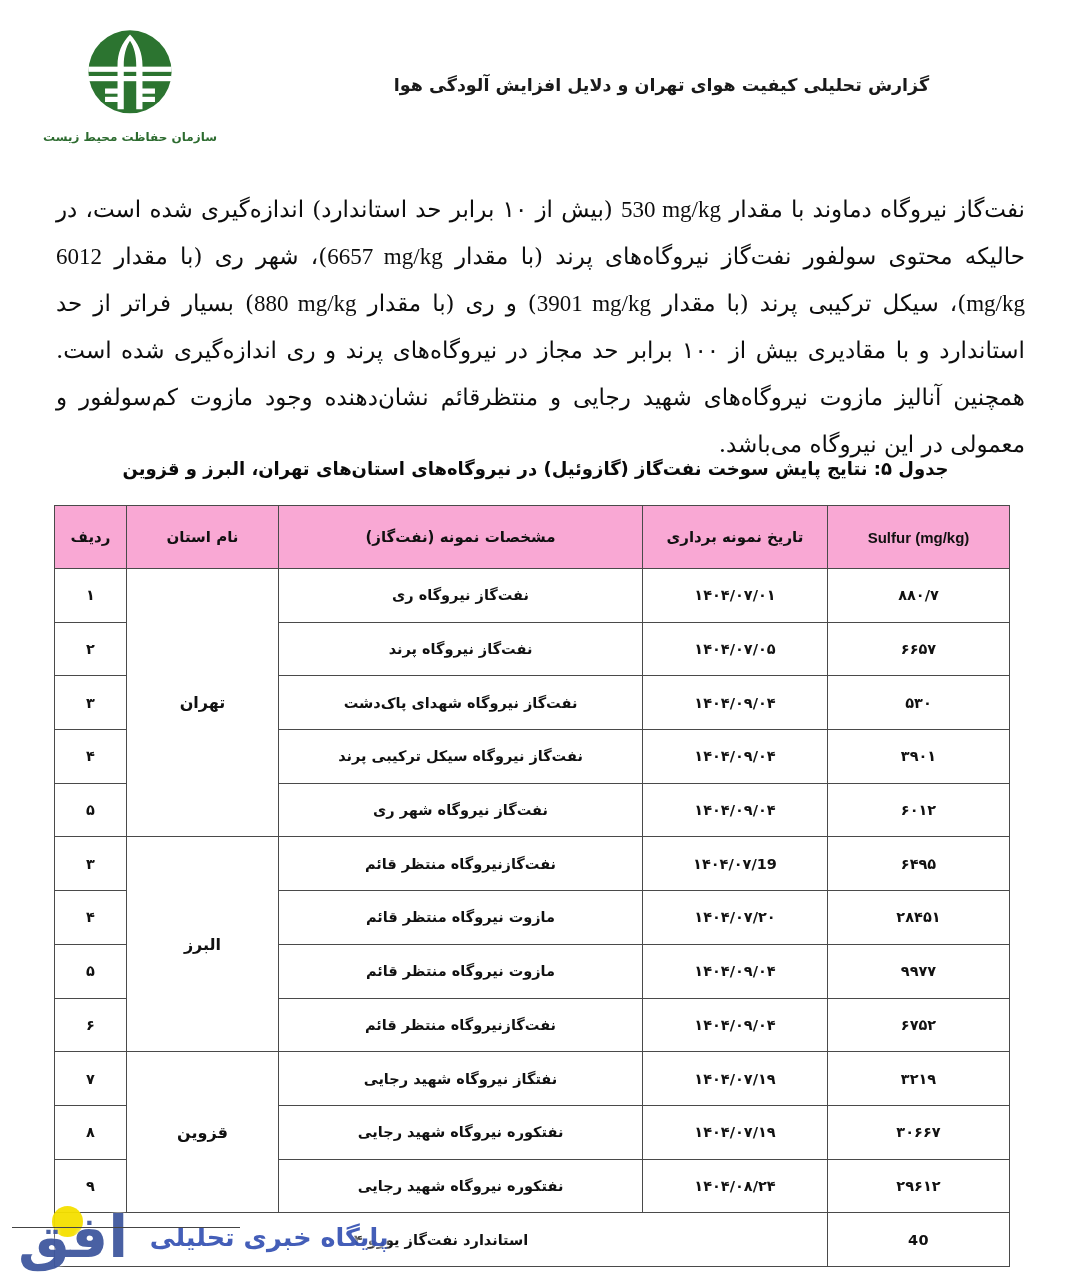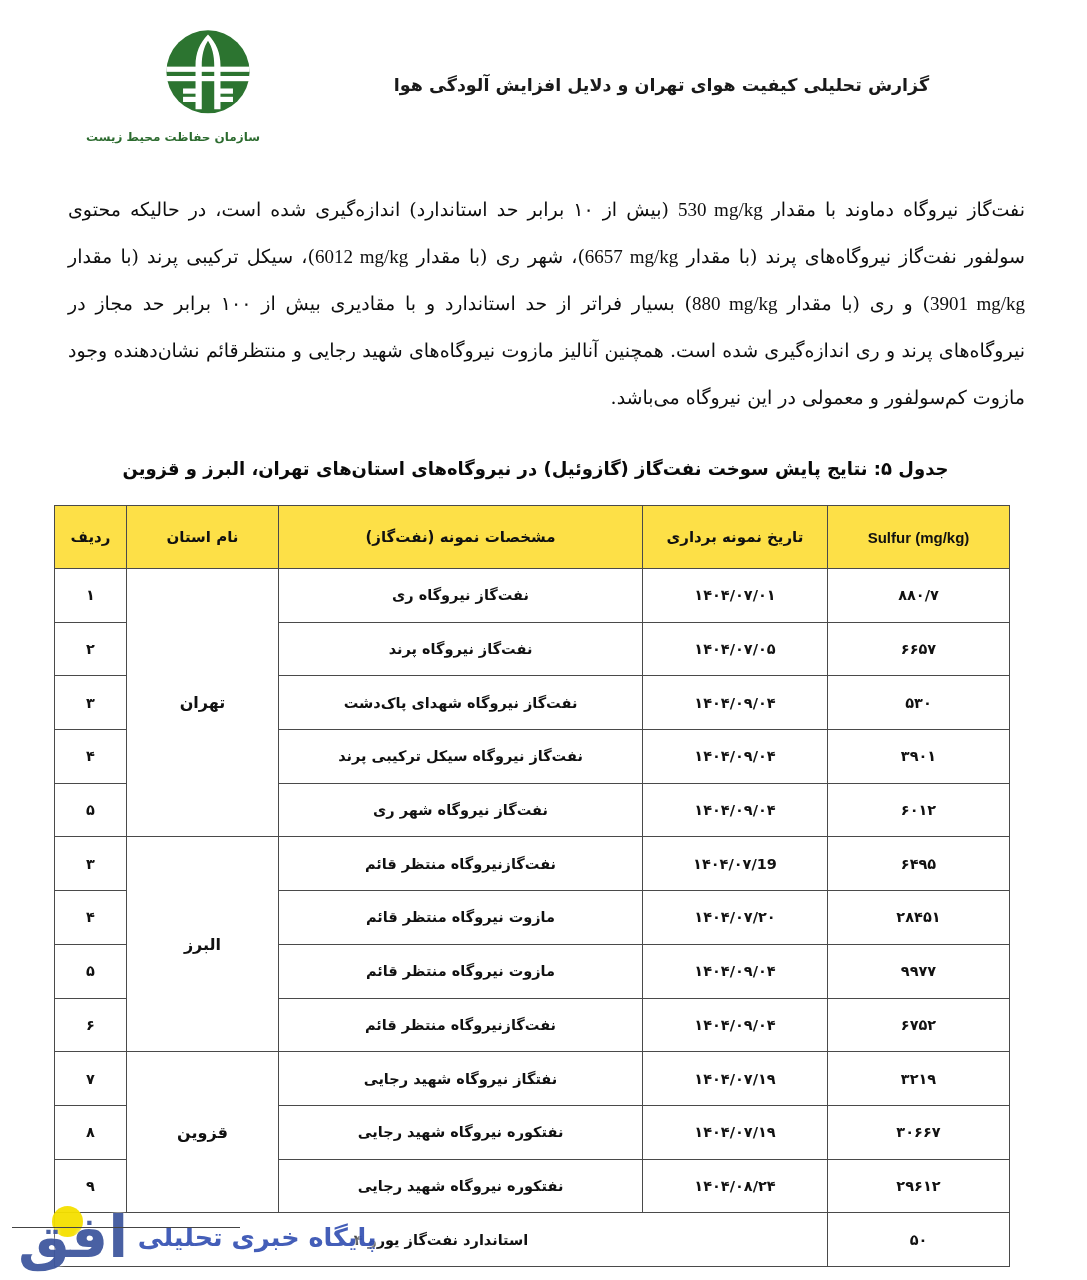"سازمان حفاظت محیط زیست" .logo-wrap { align-items: flex-start -> center }
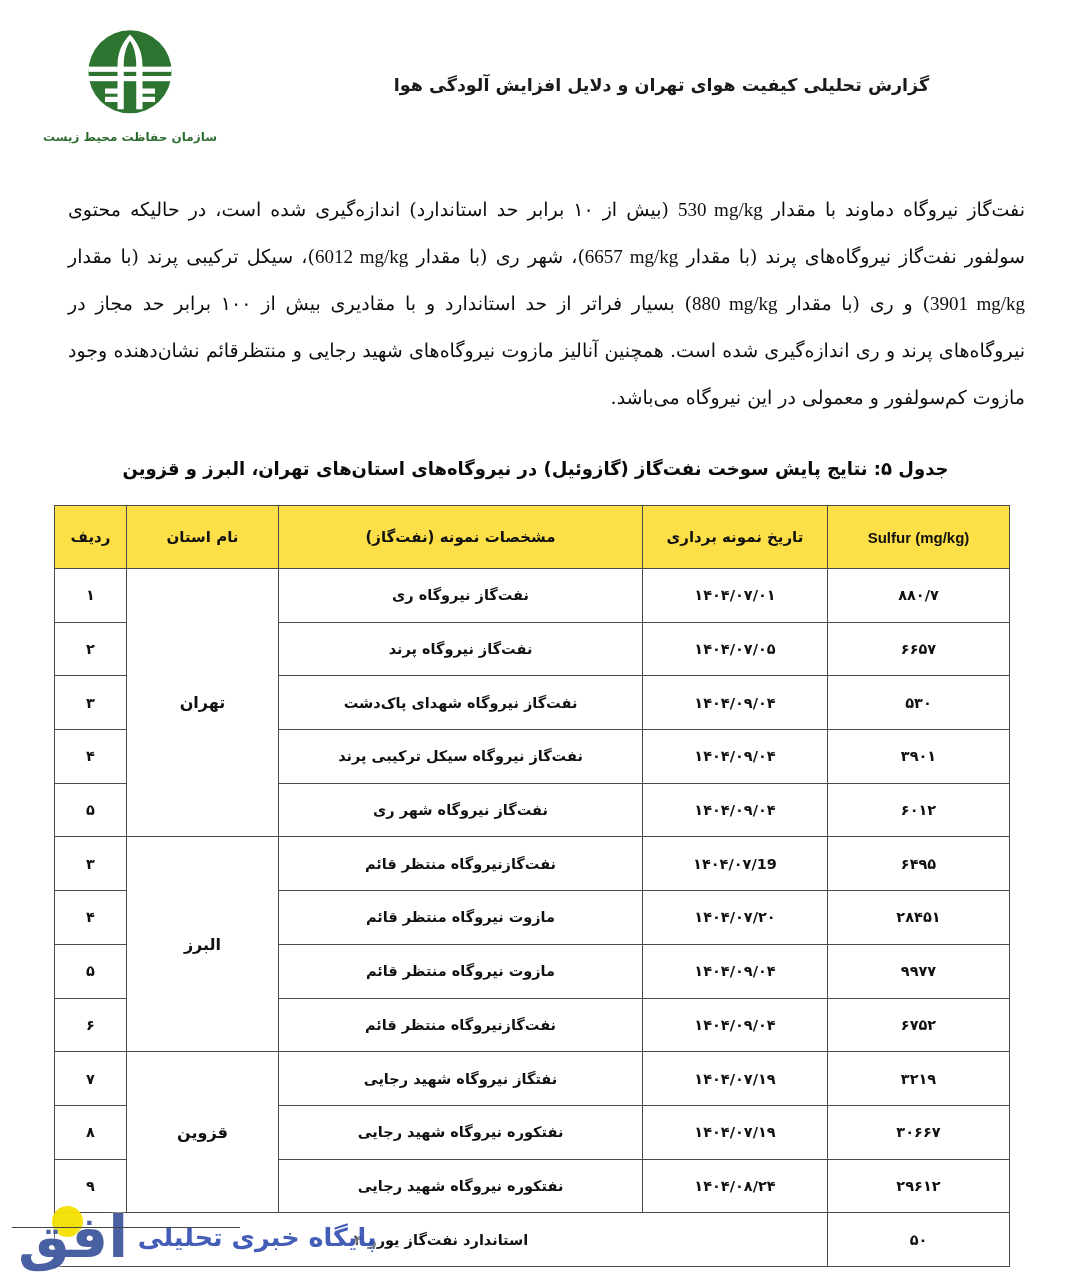"نفت‌گاز نیروگاه دماوند با مقدار" .body-text { font-size: 19px -> 23px; left: 68px -> 56px }
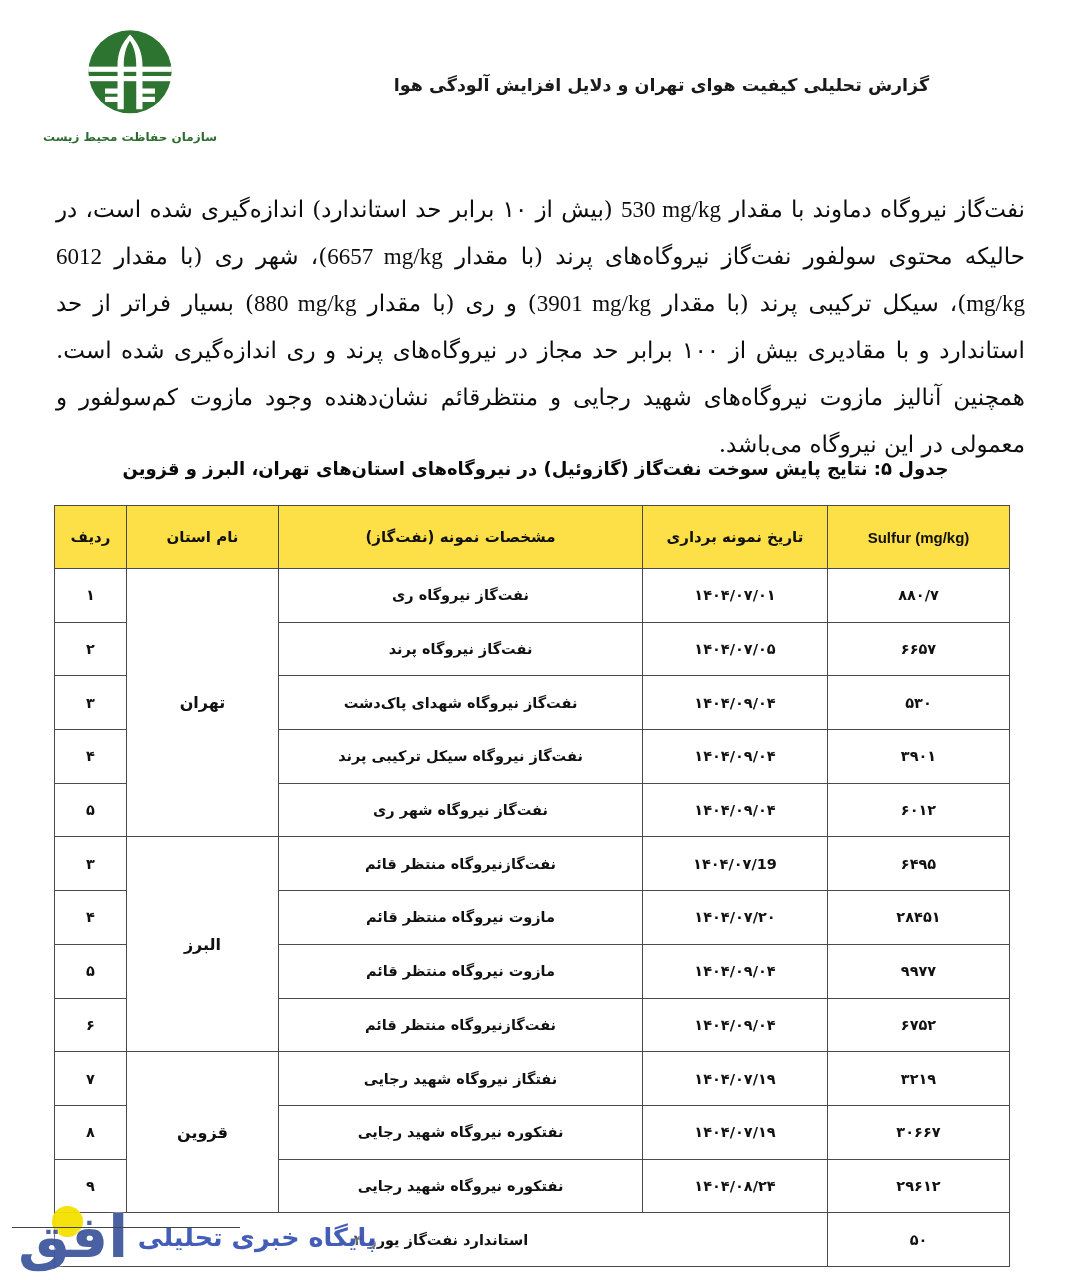"ردیف" table.report-table thead th { background: #fde047 -> #f9a8d4 }
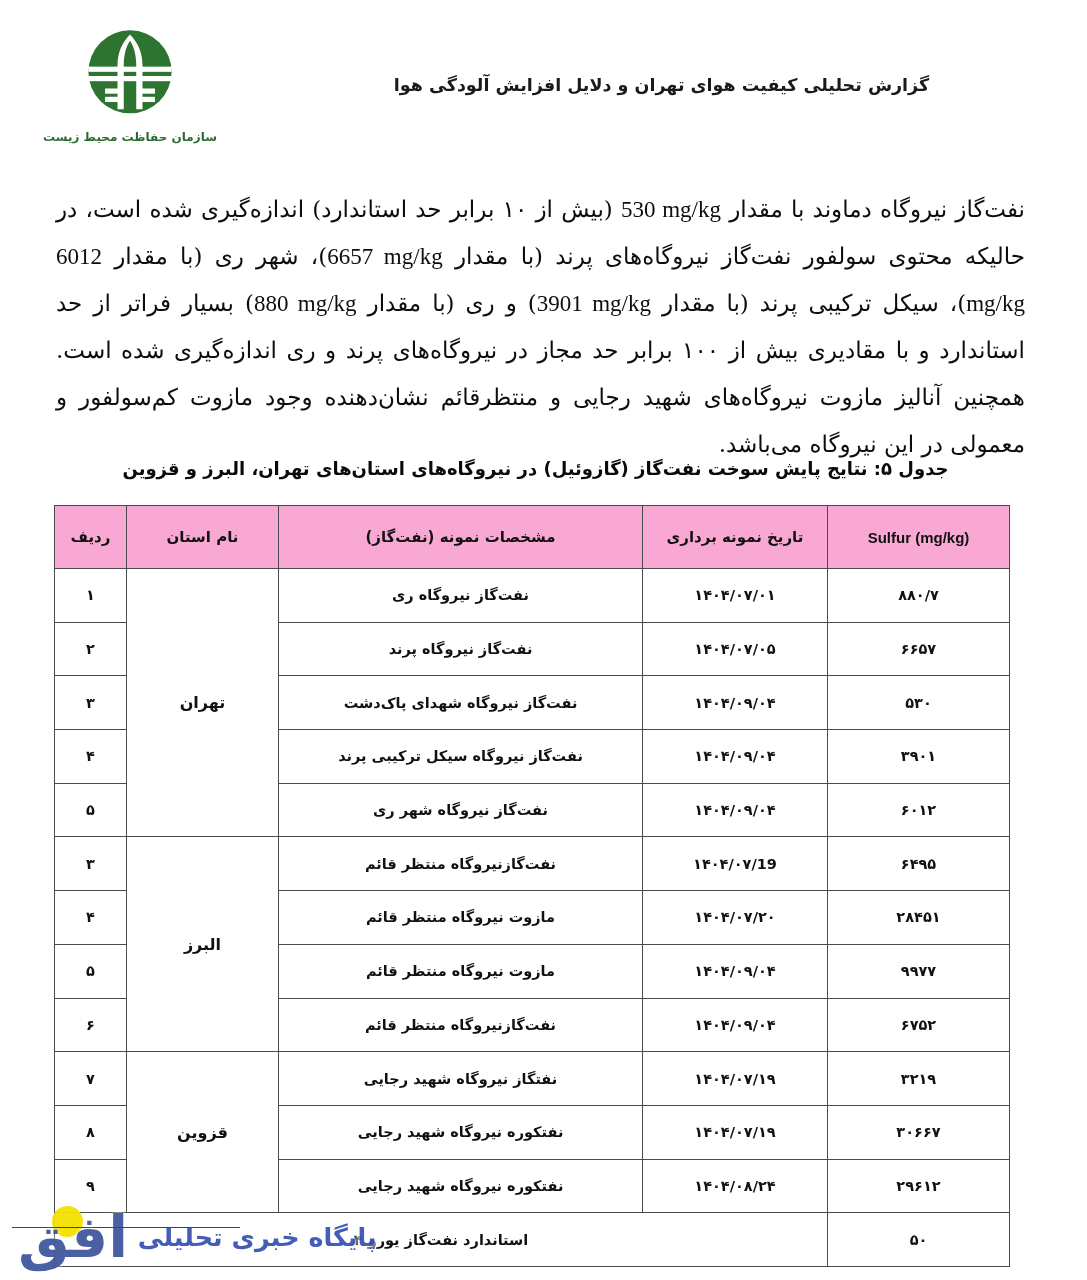"افق" .watermark { gap: 6px -> 18px }
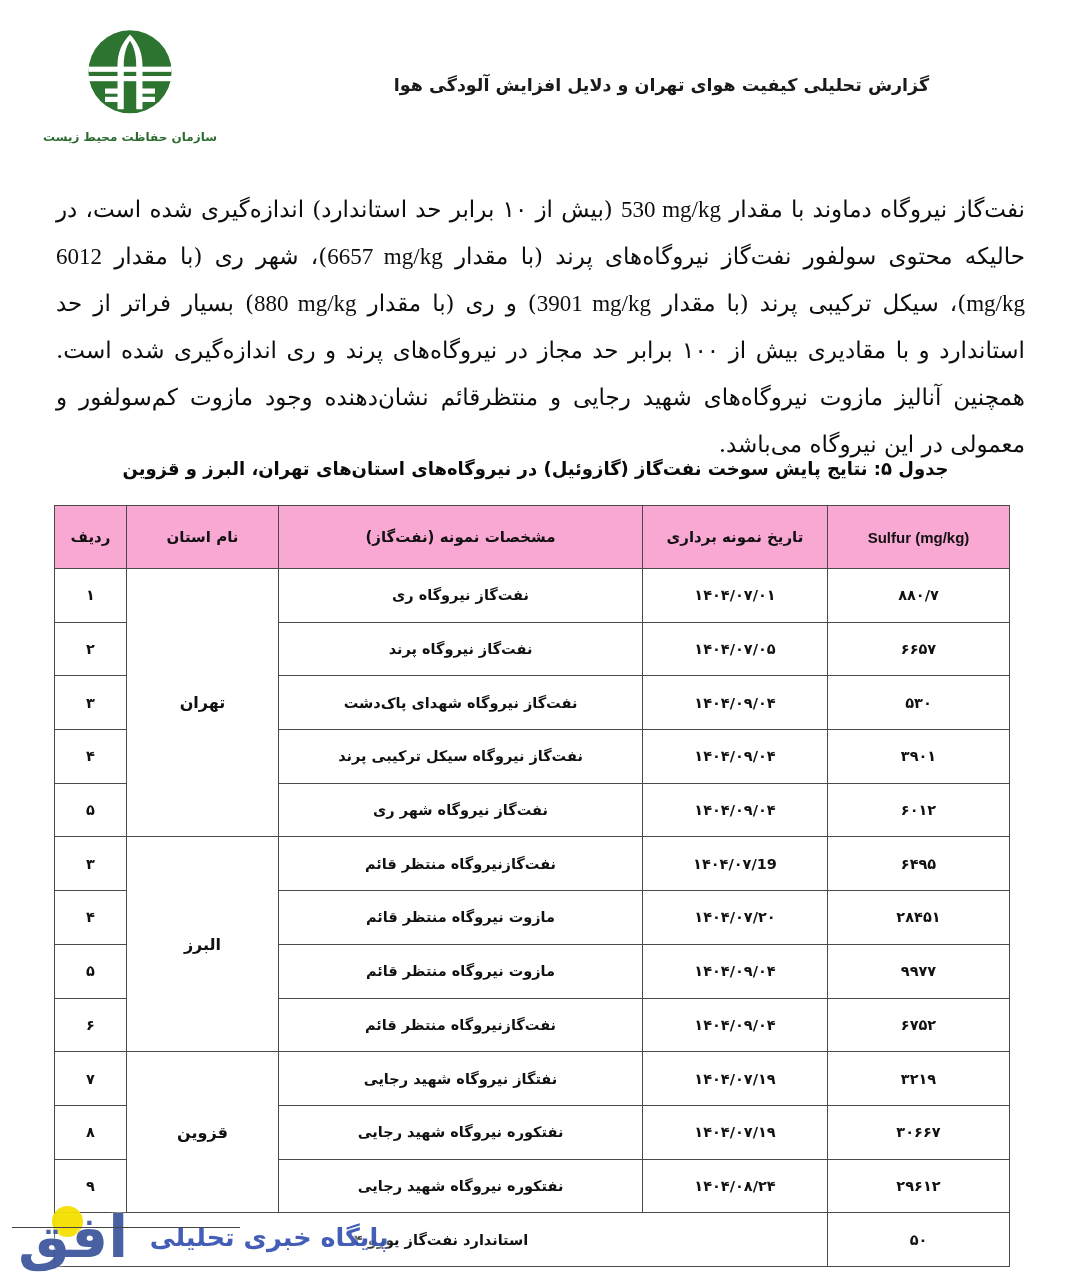"۵۰" td.num { text: ۵۰ -> 40 }
